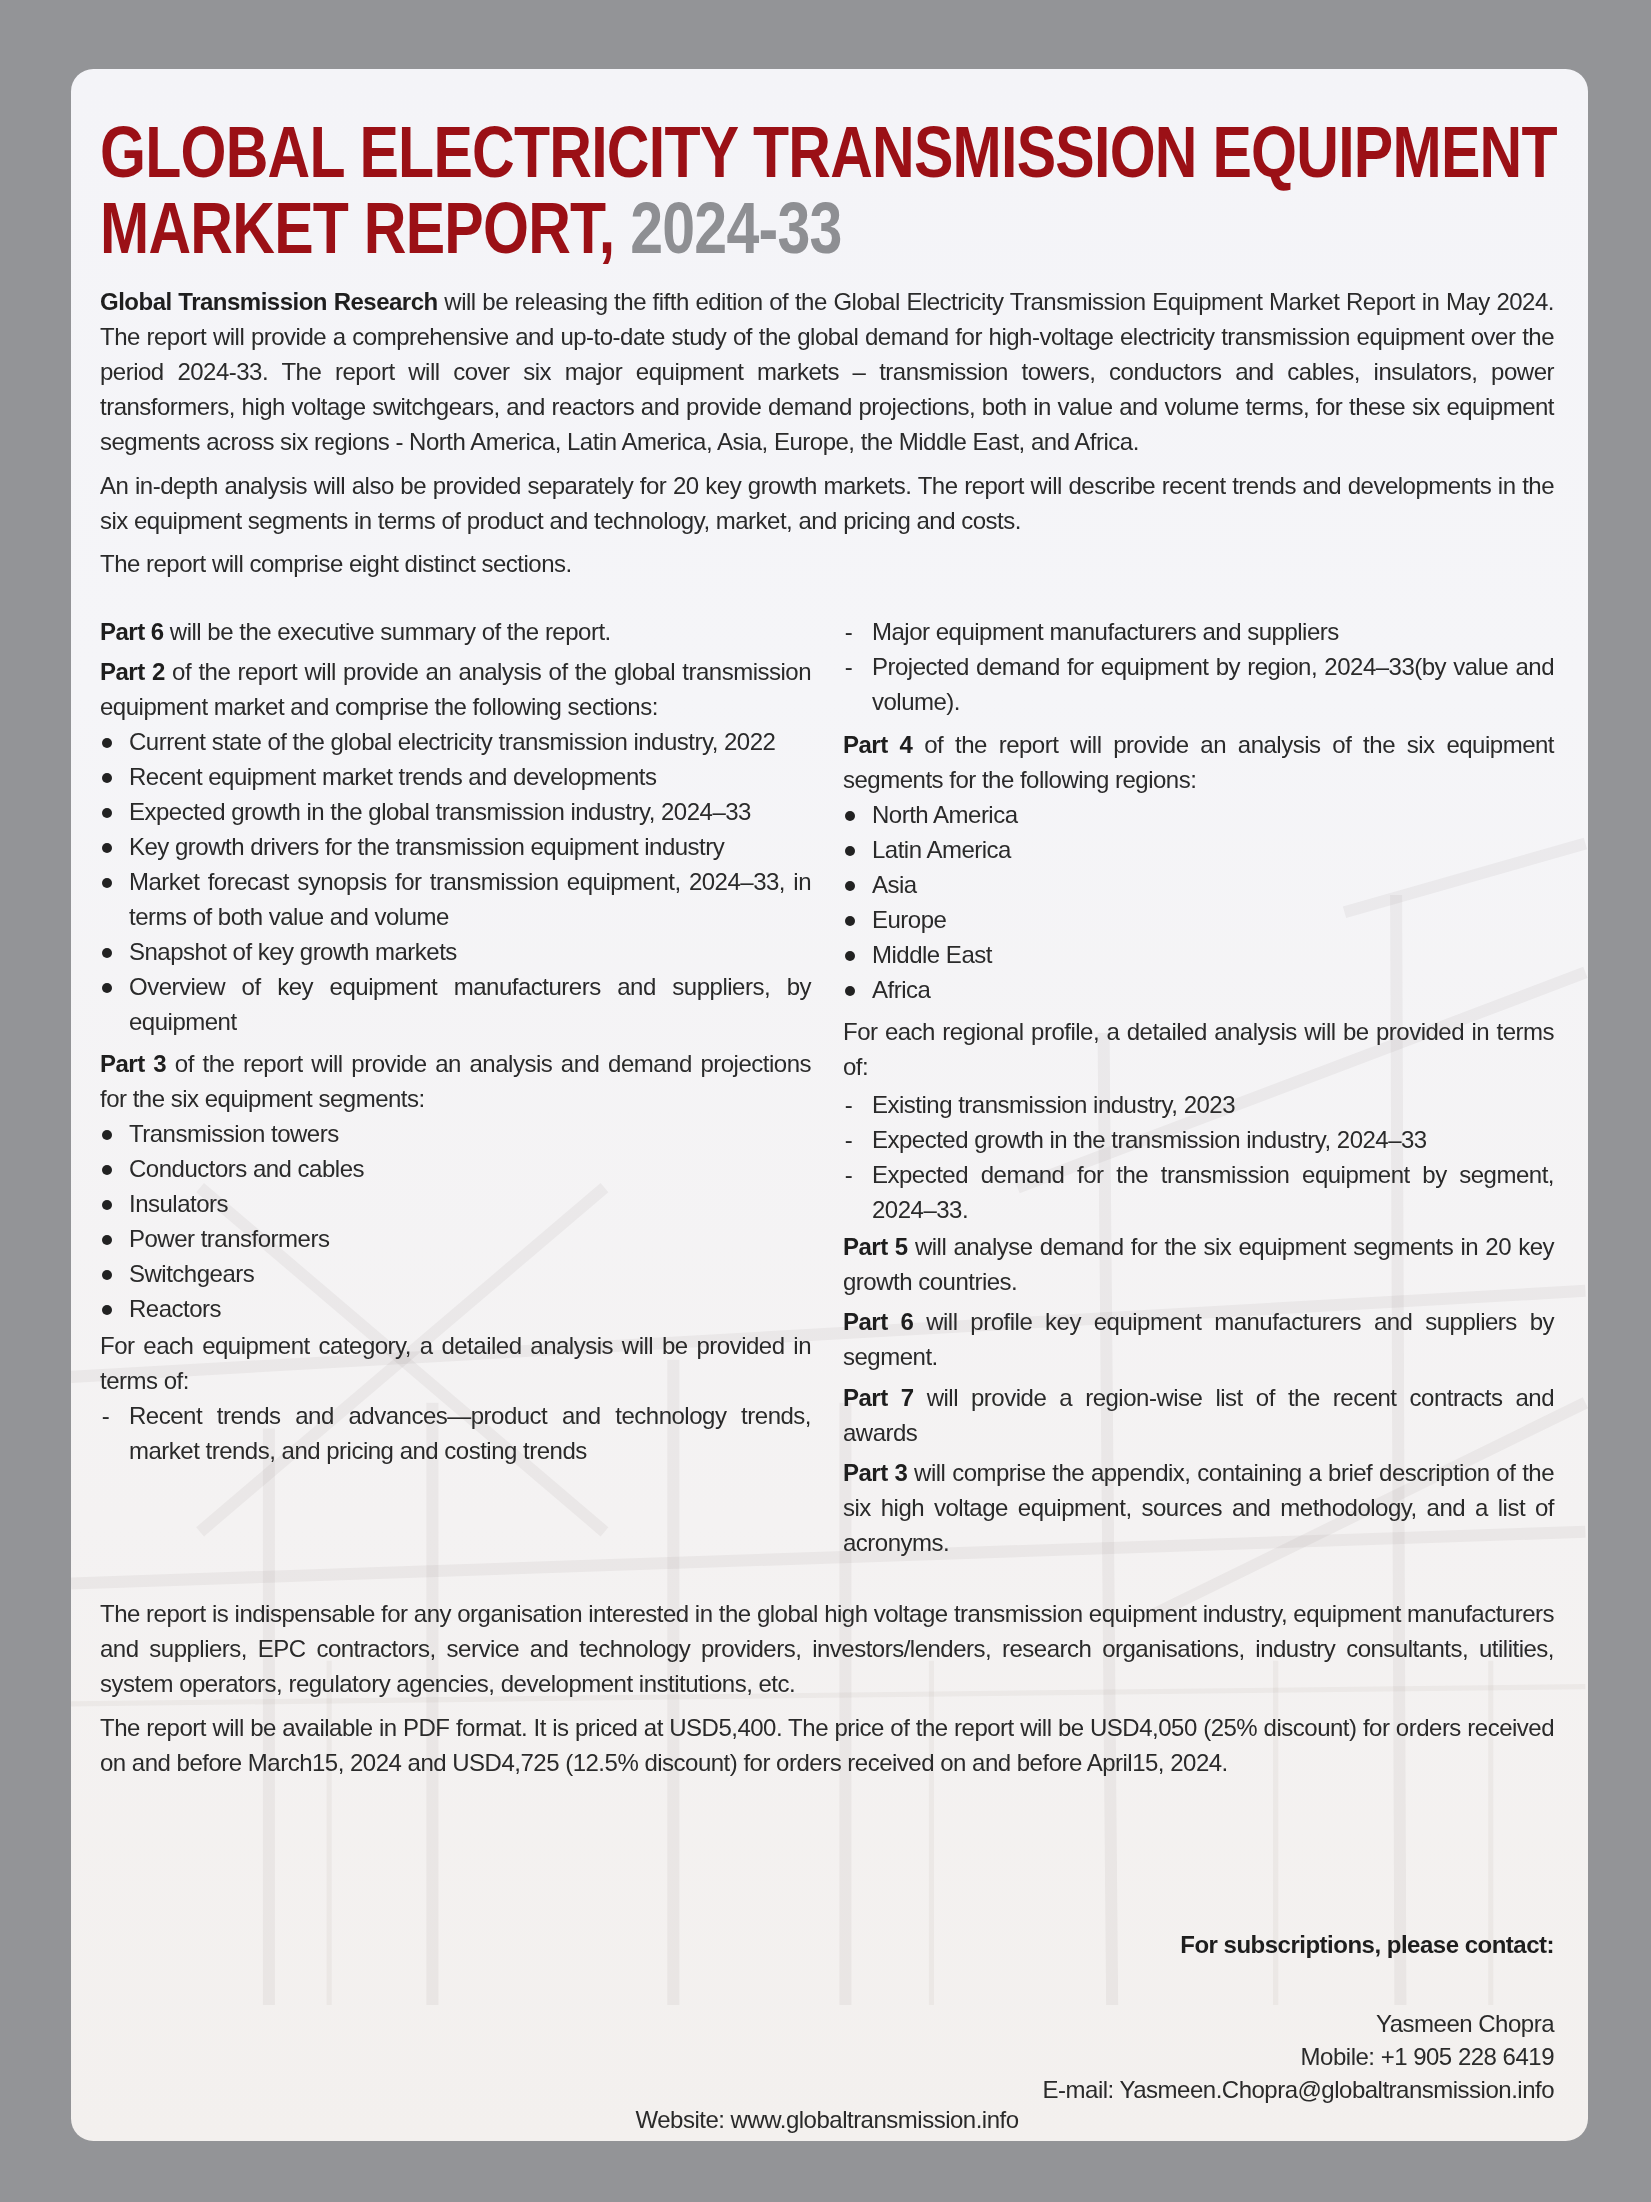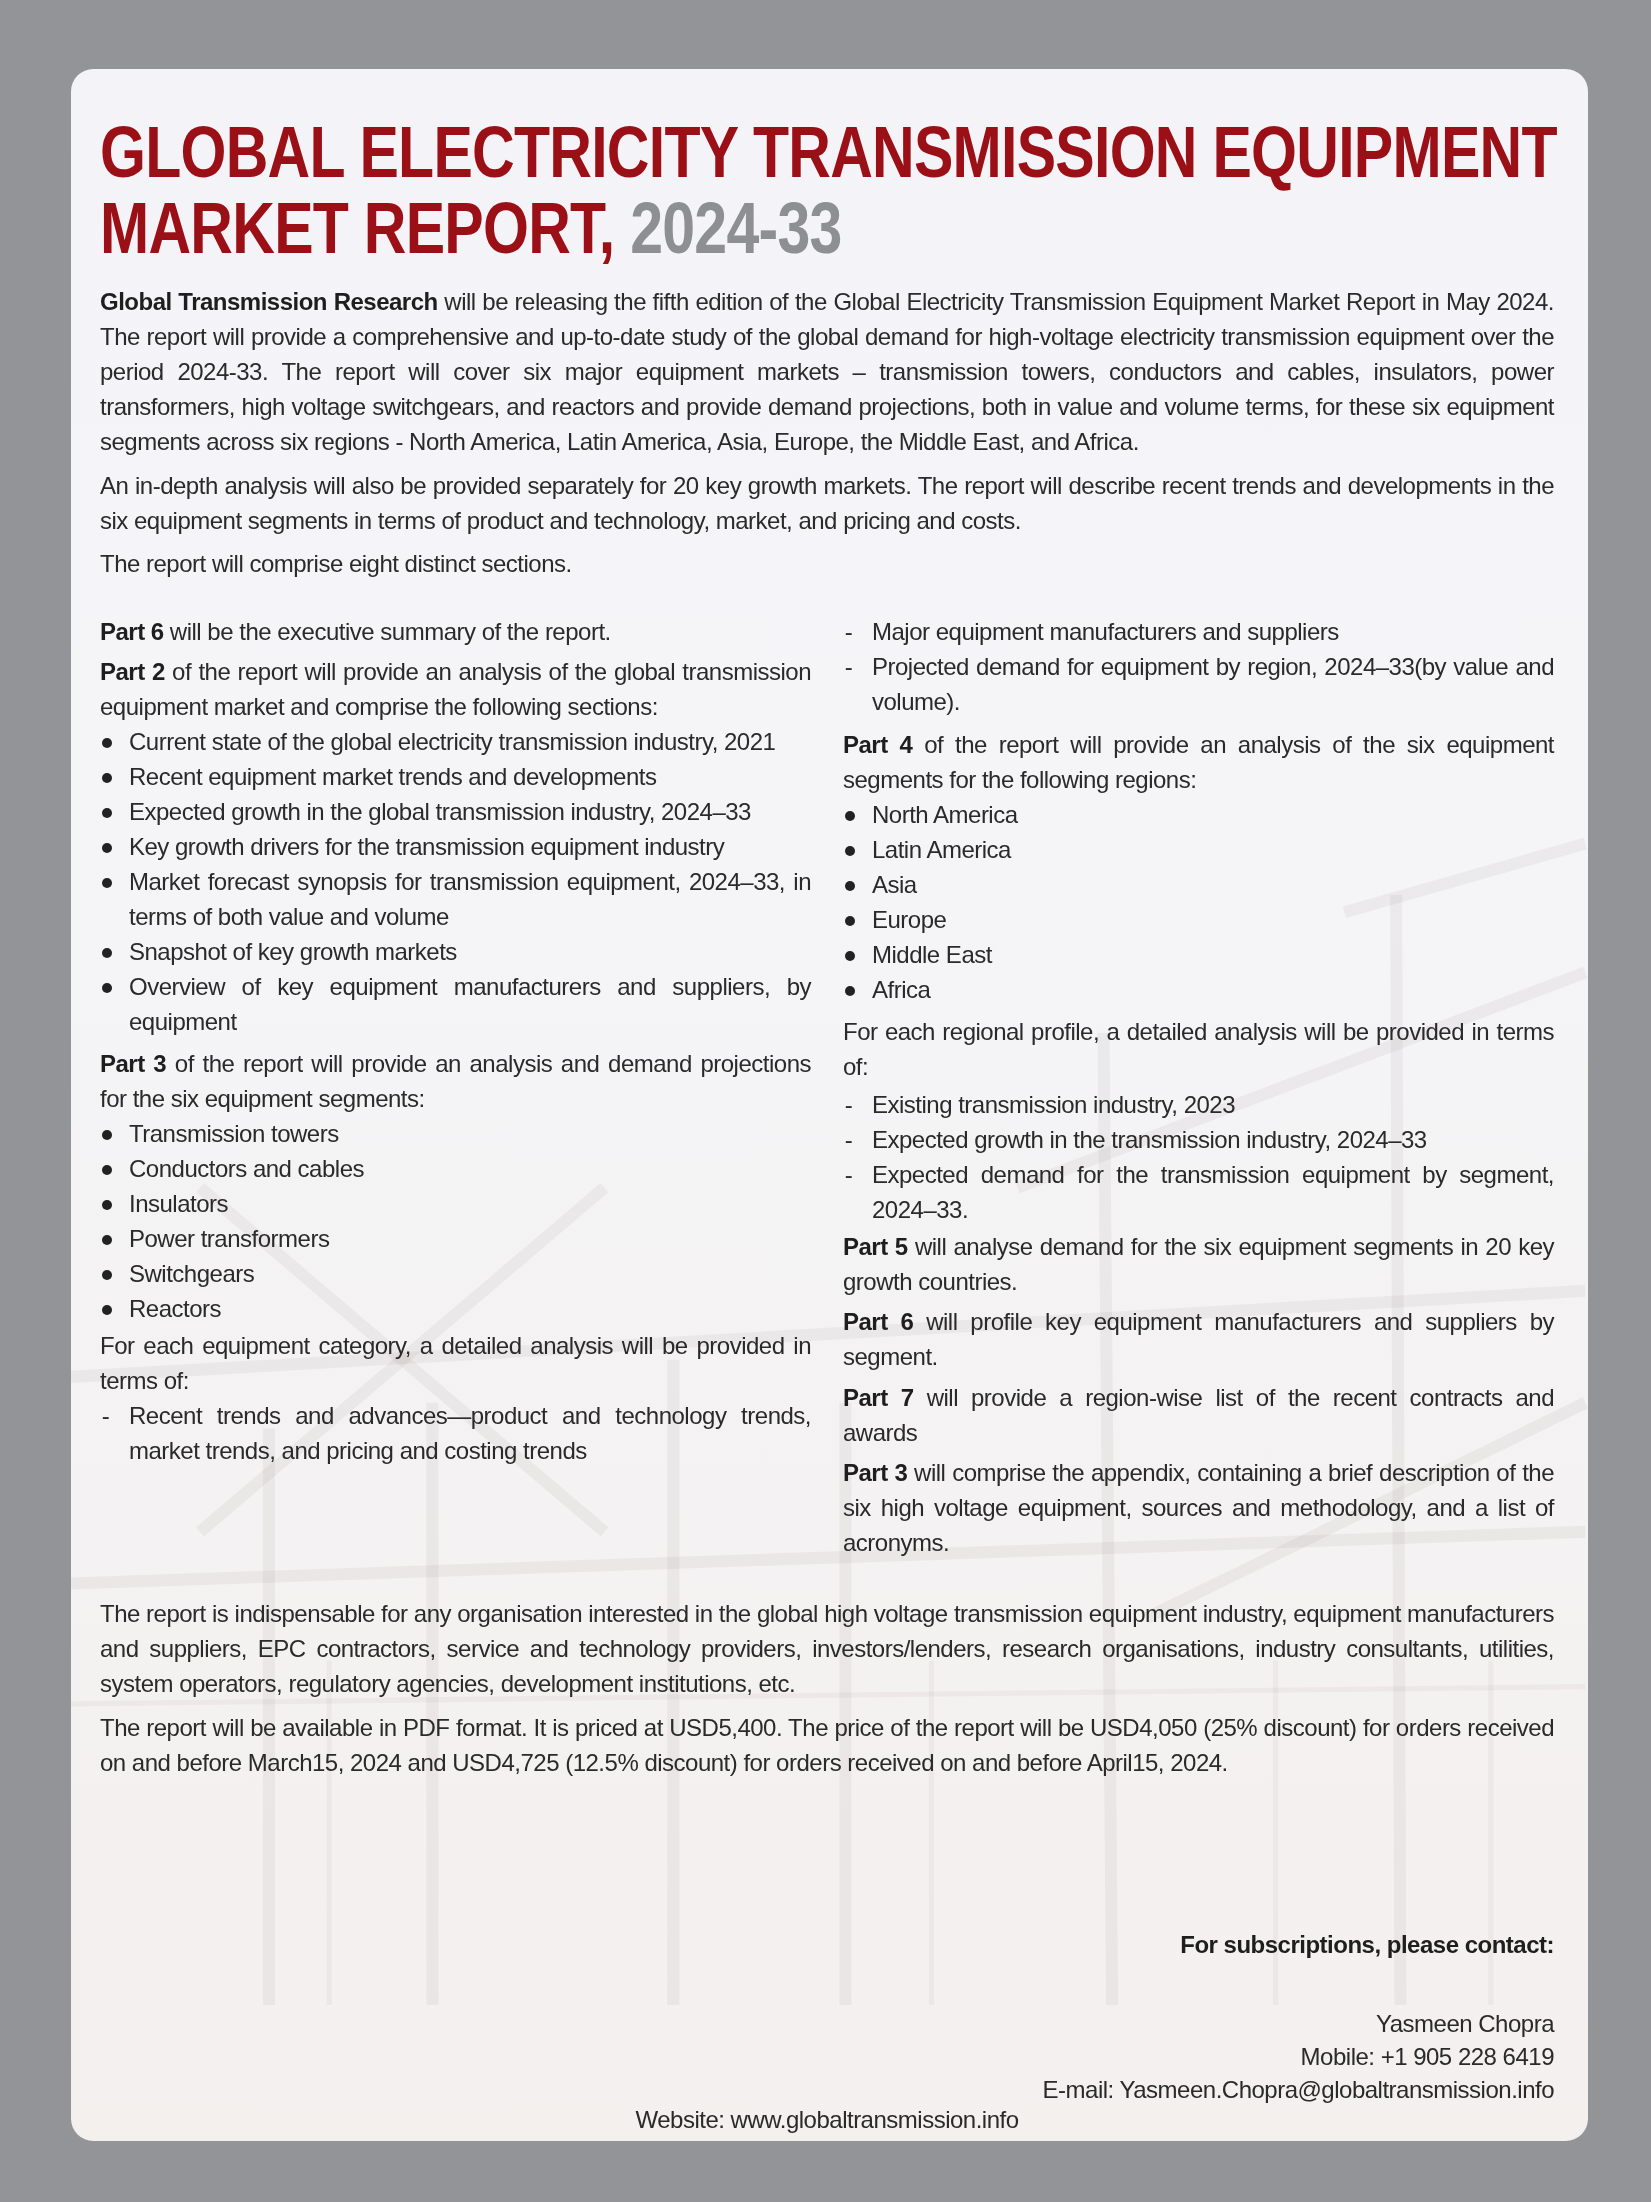"Current state of the global" li { text: 2021 -> 2022 }
